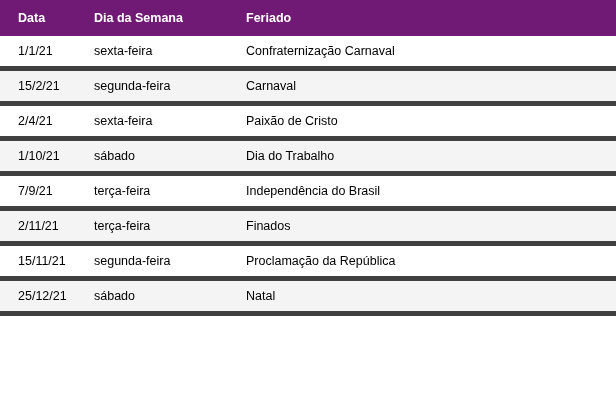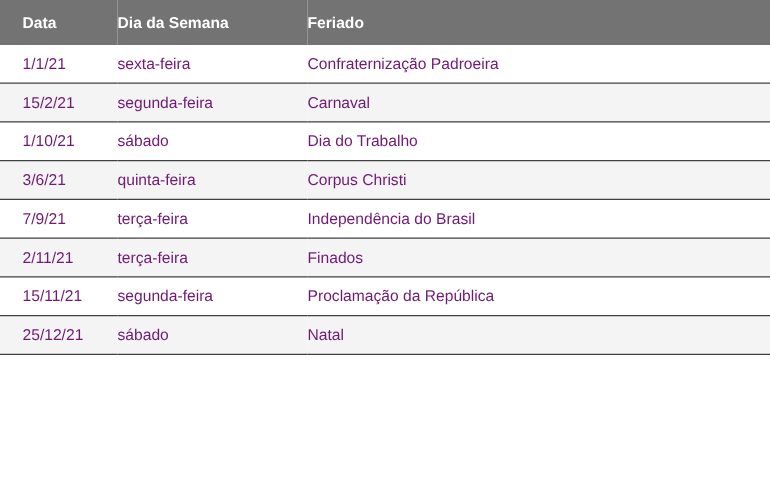"Data" table.holidays thead th { background: #737373 -> #701a75 }
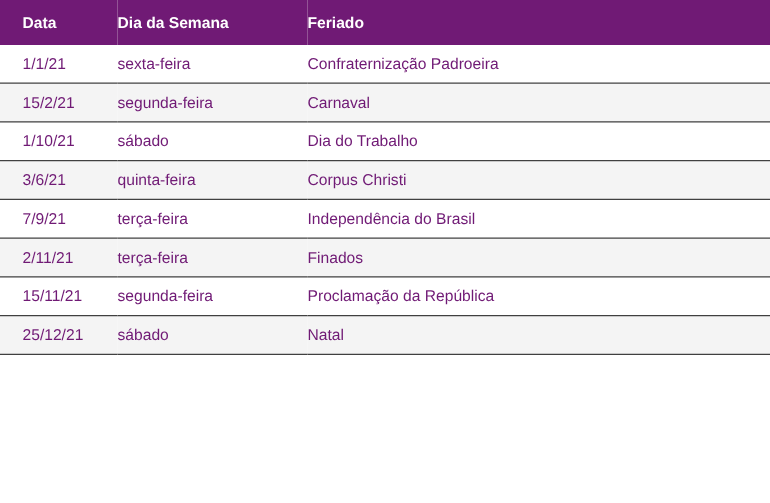"1/1/21" table.holidays tbody td { border-bottom: 1px solid #404040 -> 5px solid #404040; color: #701a75 -> #000000 }
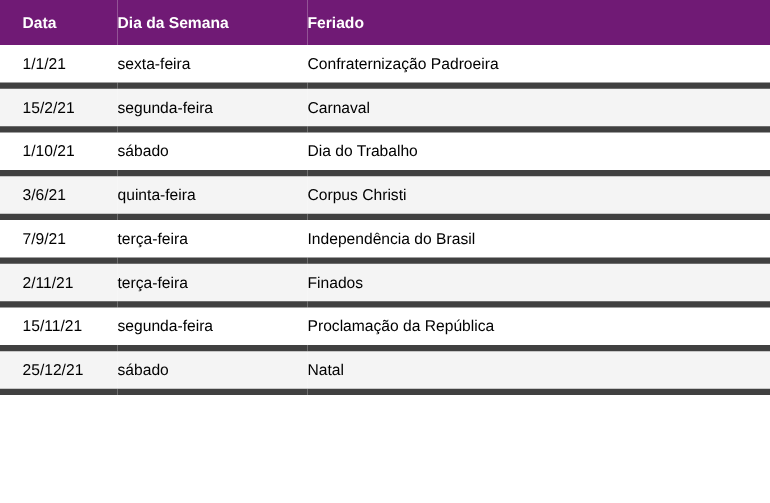"Confraternização Padroeira" td.col-2 { text: Padroeira -> Carnaval }
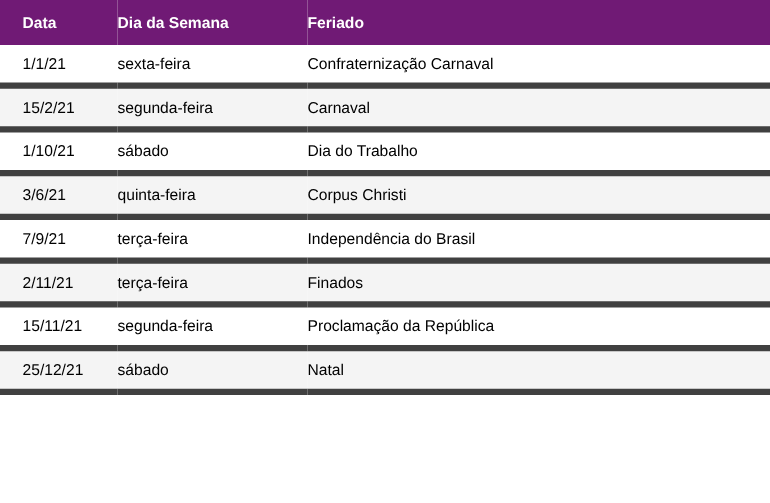"2/4/21" tr { html: none -> <tr> <td>2/4/21</td> <td>sexta-feira</td> <td>Paixão de Cristo</td> </tr> }
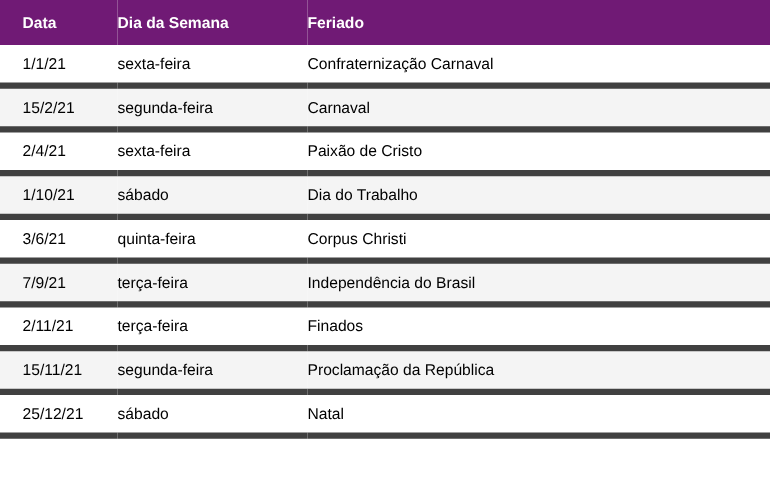"3/6/21" tr { html: <tr> <td>3/6/21</td> <td>quinta-feira</td> <td>Corpus Christi</td> </tr> -> none }
